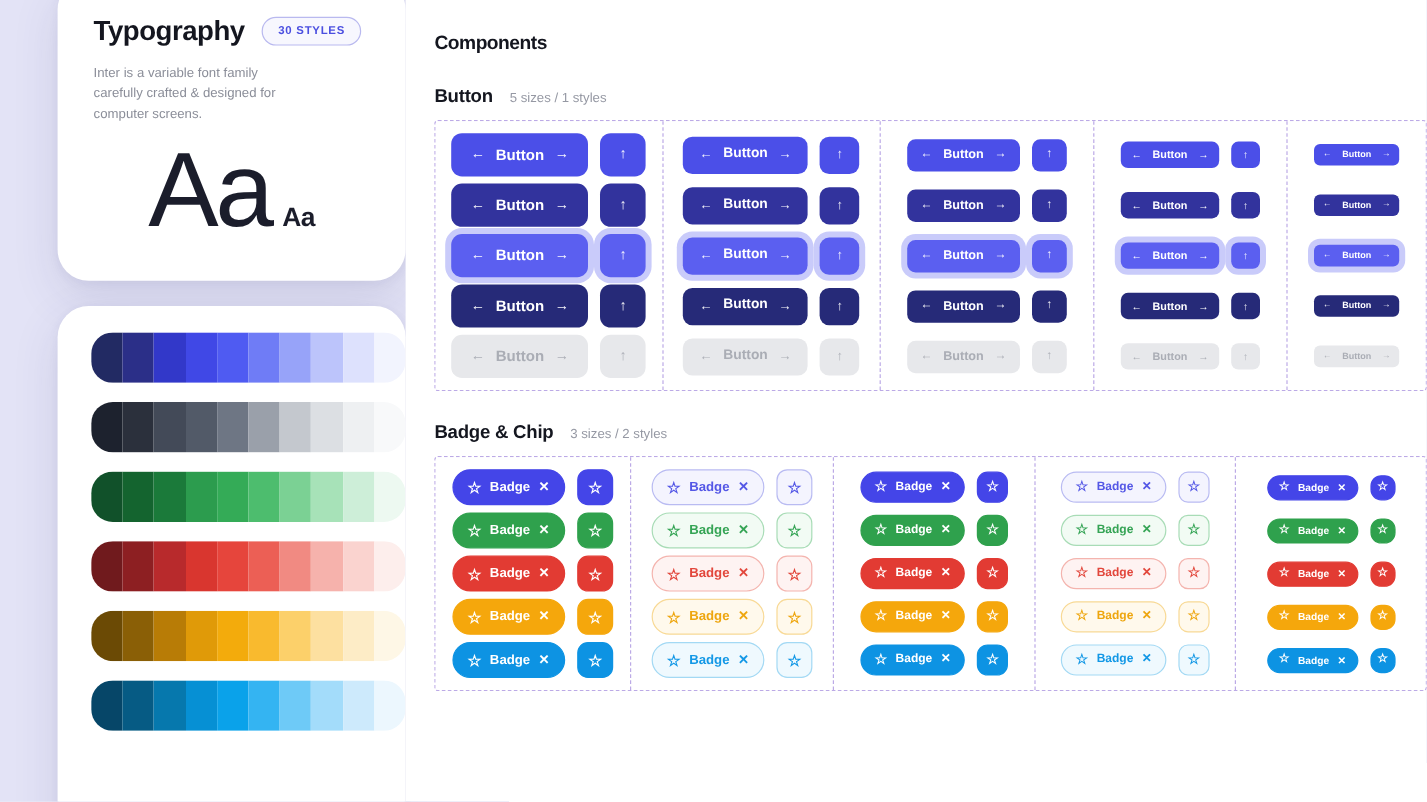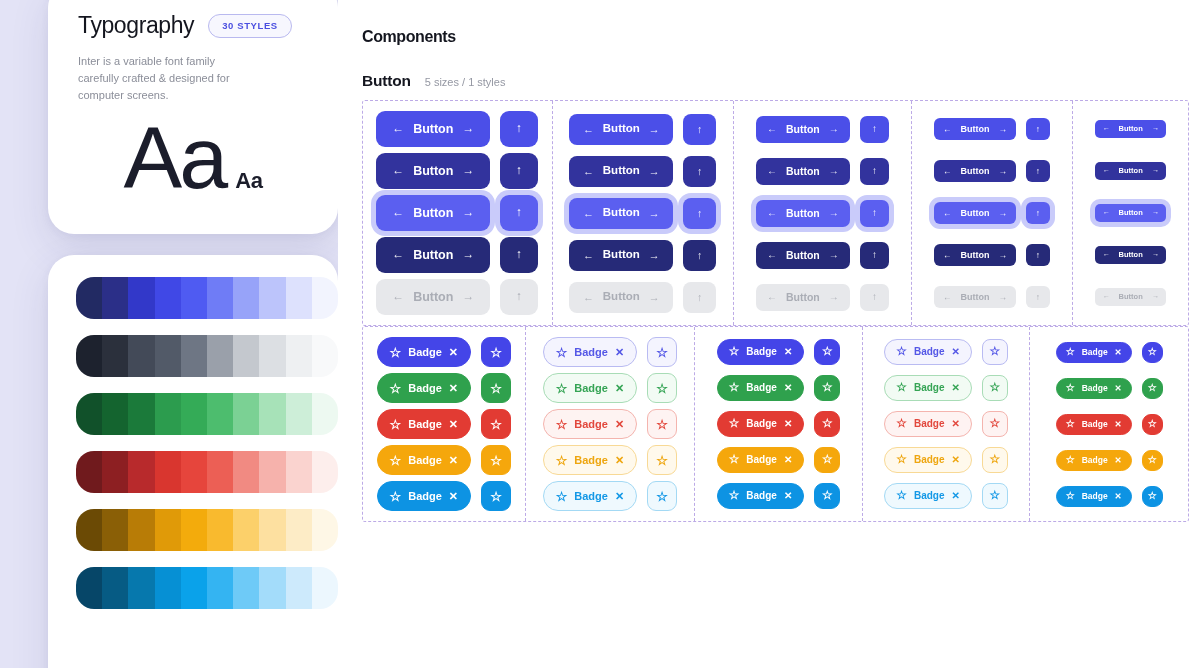"Typography" .card-title { font-weight: 400 -> 700 }
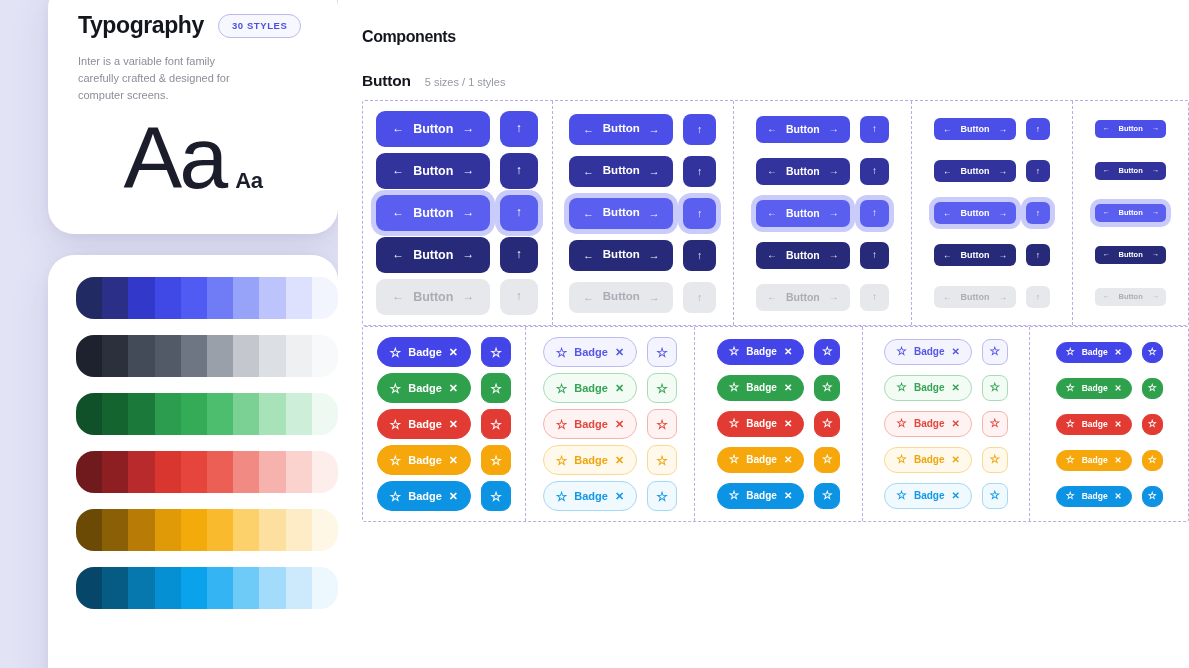"Badge & Chip" div.sub-head { html: none -> <div> <div>Badge &amp; Chip</div> <div>3 sizes / 2 styles</div> </div> }
